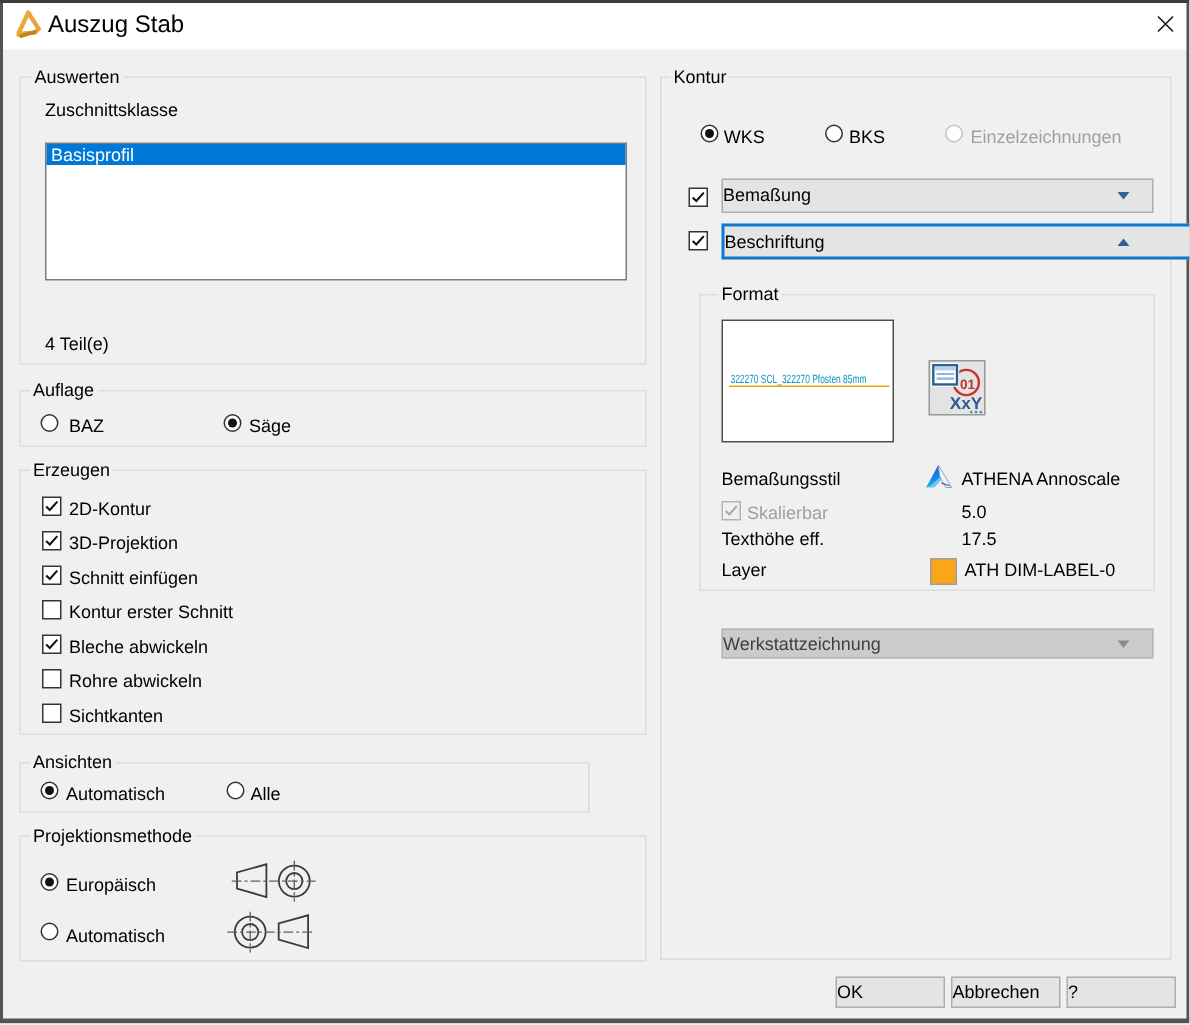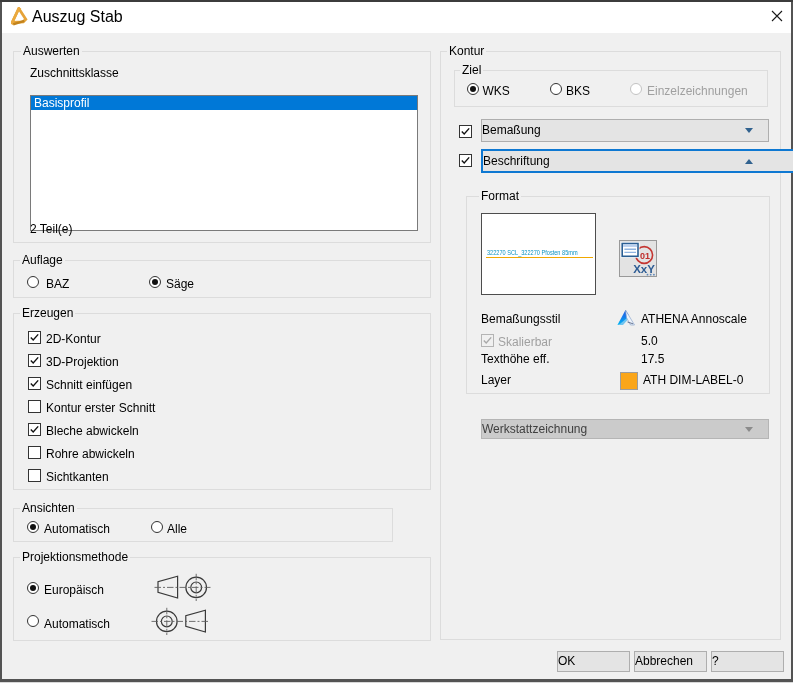"Ziel" div.g { html: <div> <span>Ziel</span> </div> -> none }
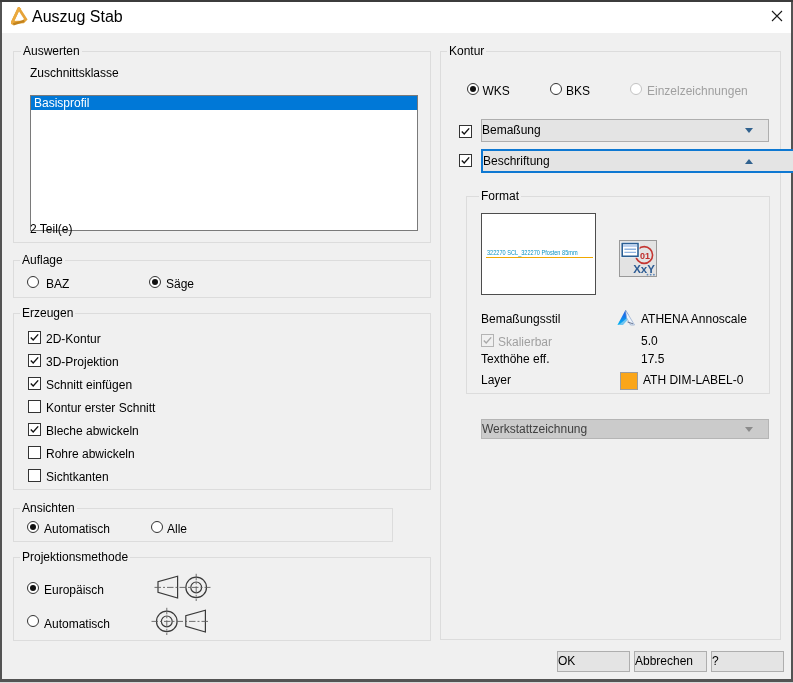"Basisprofil" div.abs { height: 136px -> 92px }
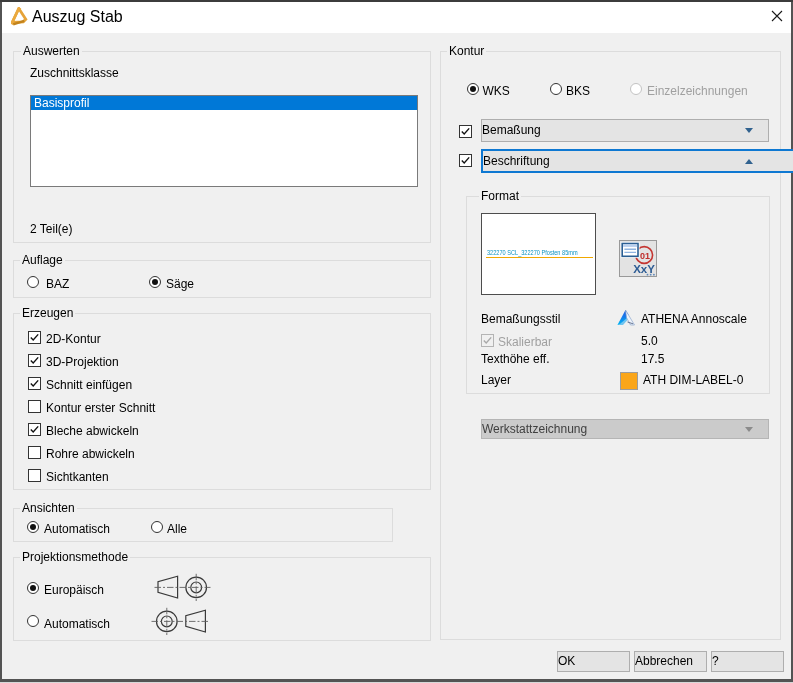"2 Teil(e)" div.t { text: 2 -> 4 }
